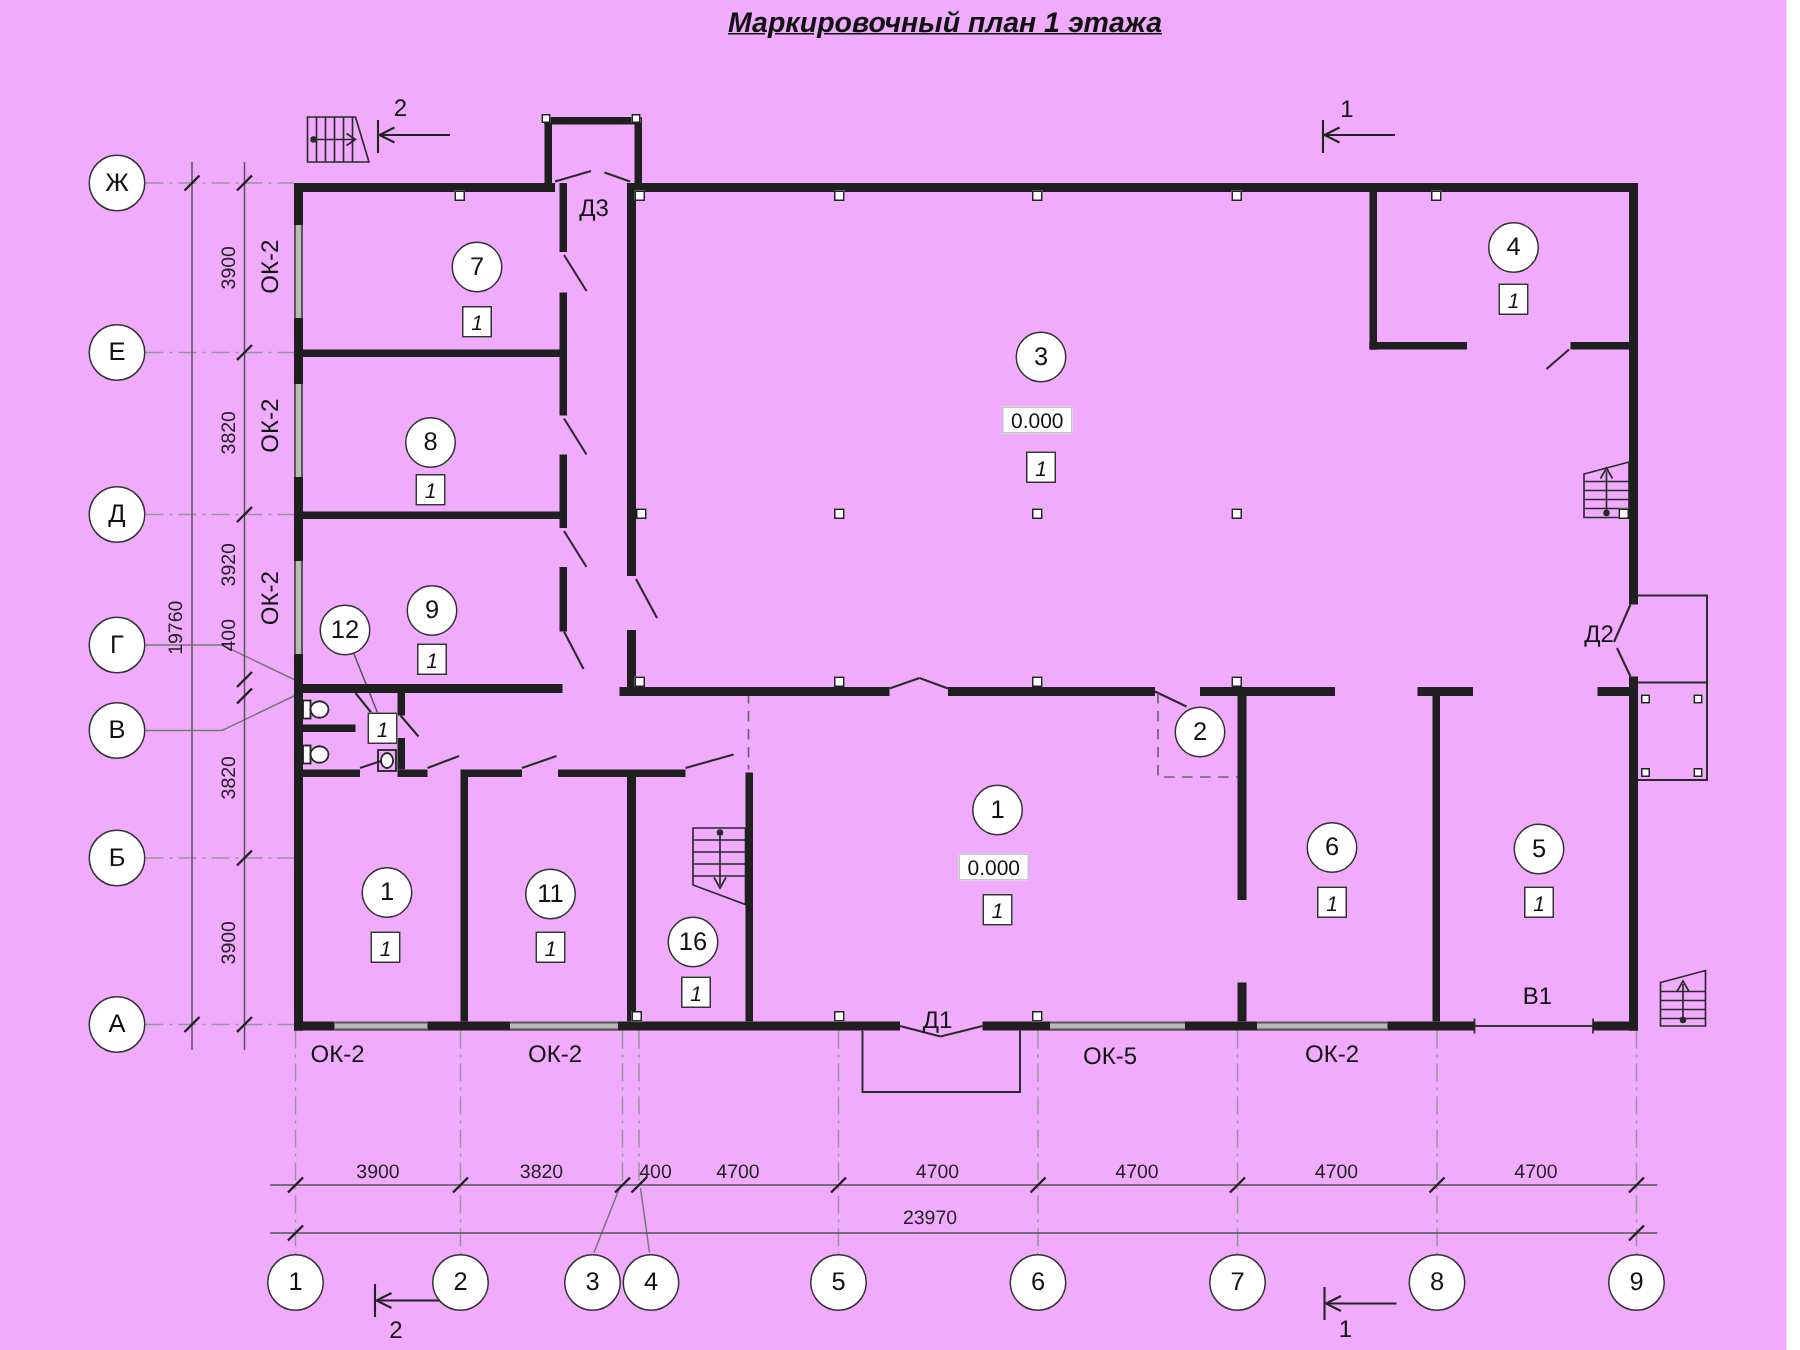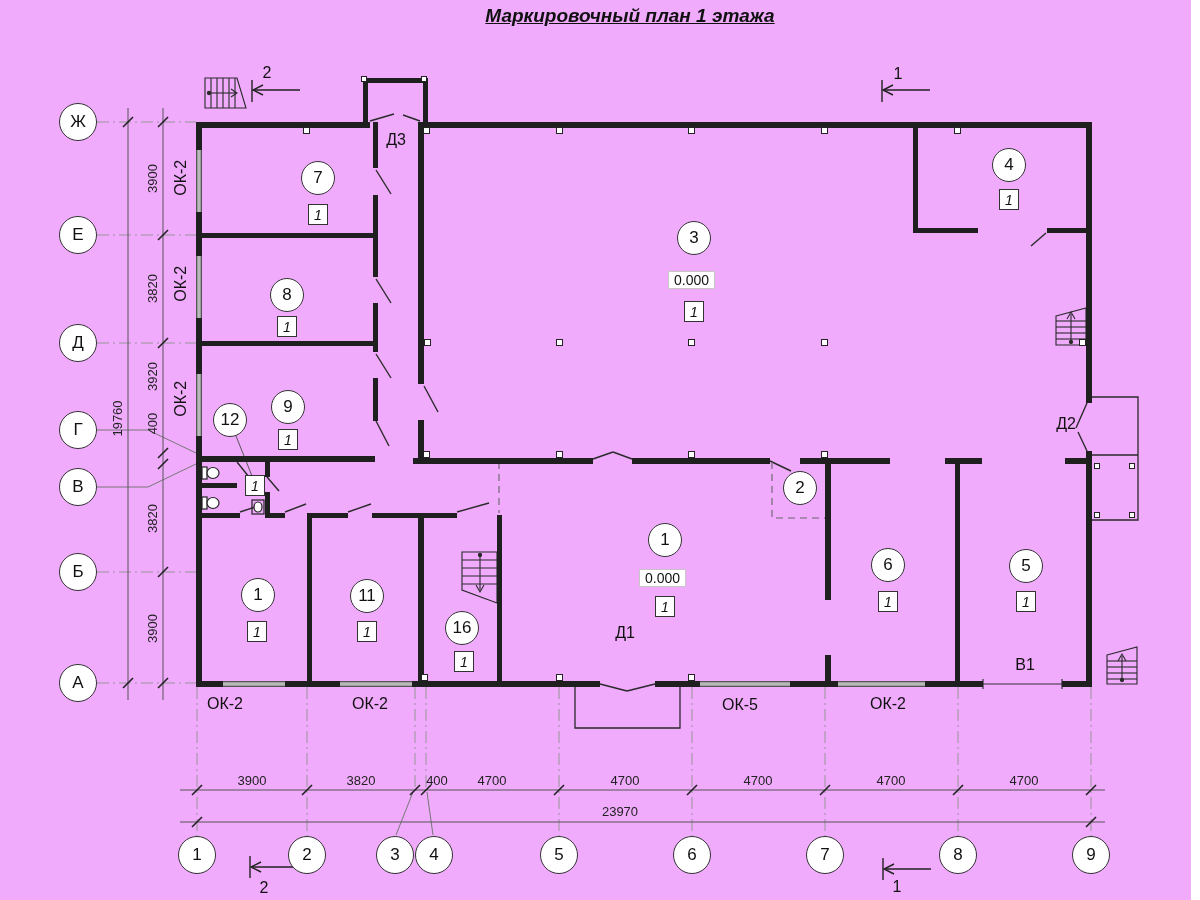"Д1" div.lbl { top: 624px -> 672px }
